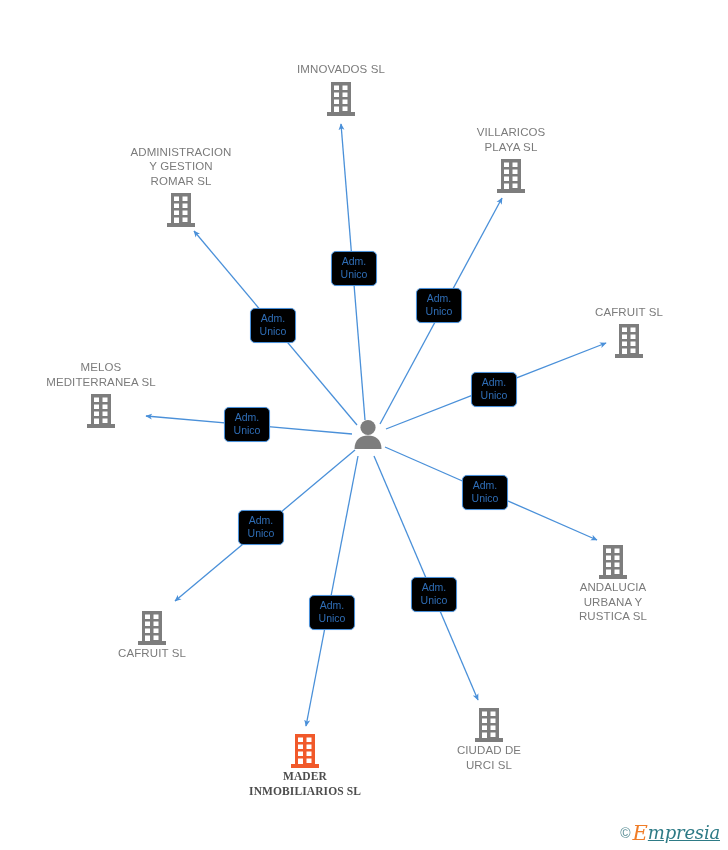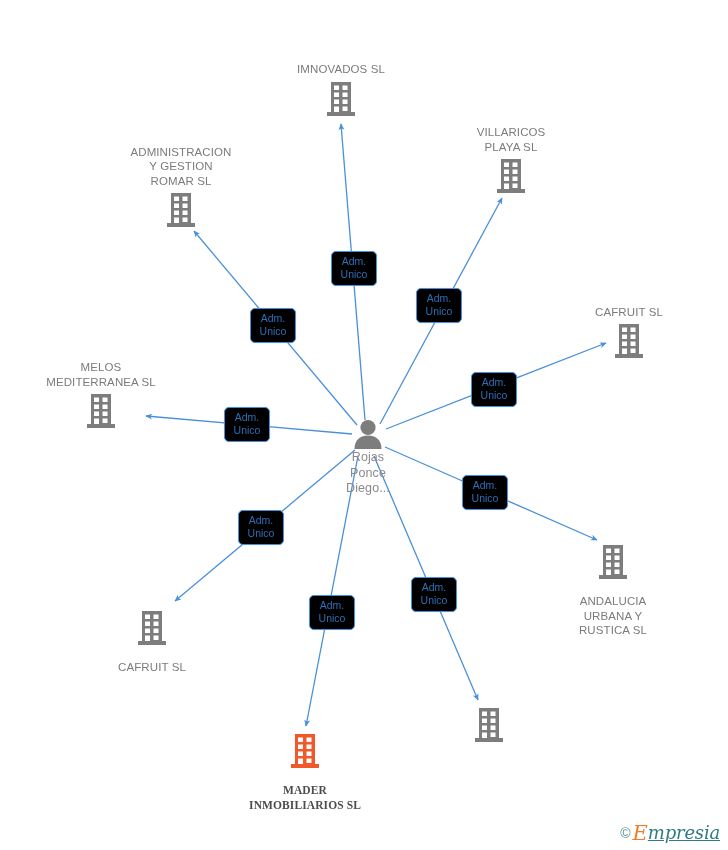"Rojas" span.node-label { html: <span>Rojas Ponce Diego...</span> -> none }
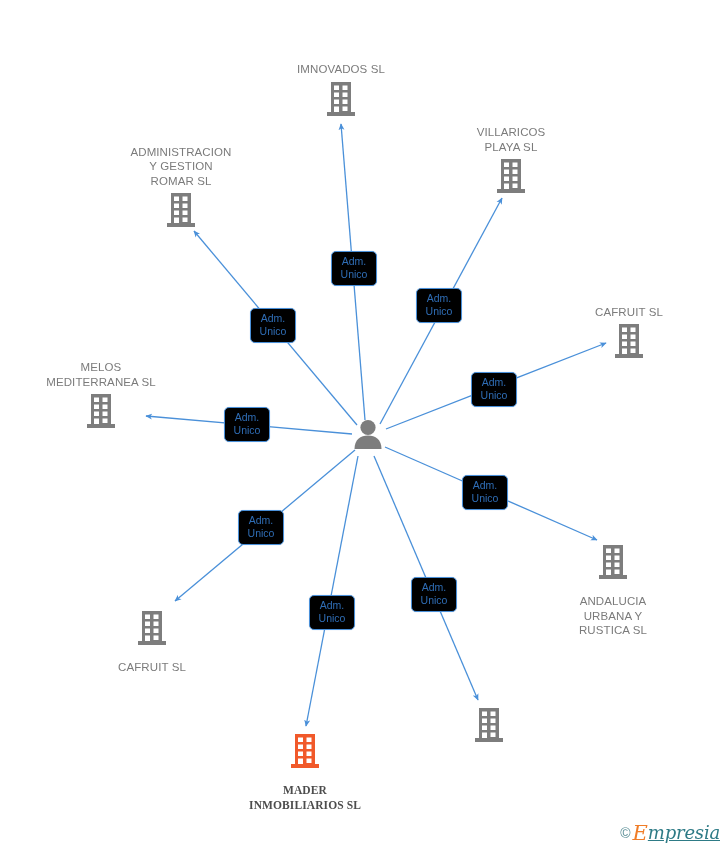"ANDALUCIA" .node-label { margin-top: 14px -> 0 }
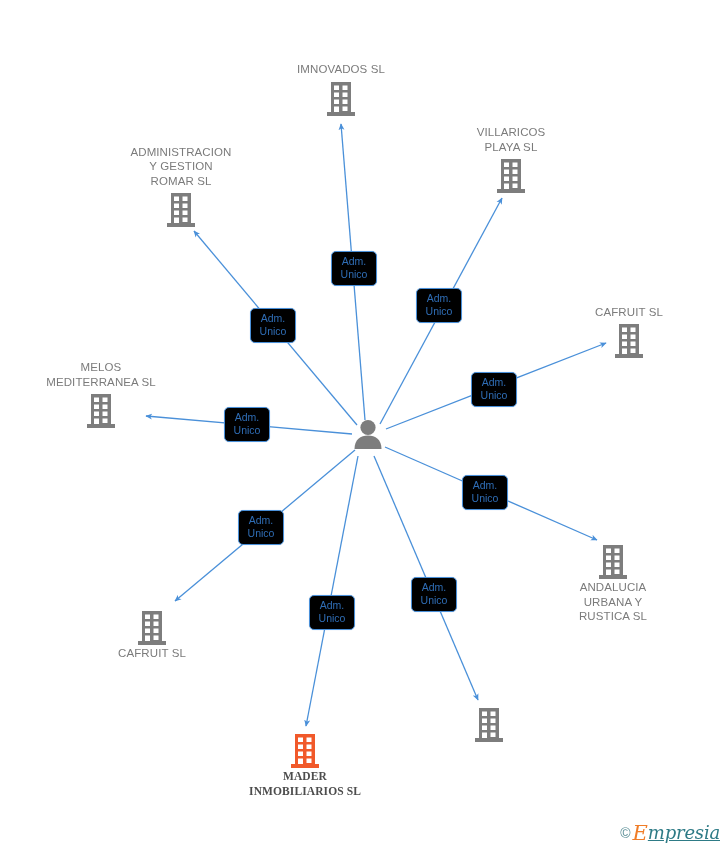"CIUDAD DE" span.node-label { html: none -> <span>CIUDAD DE URCI SL</span> }
